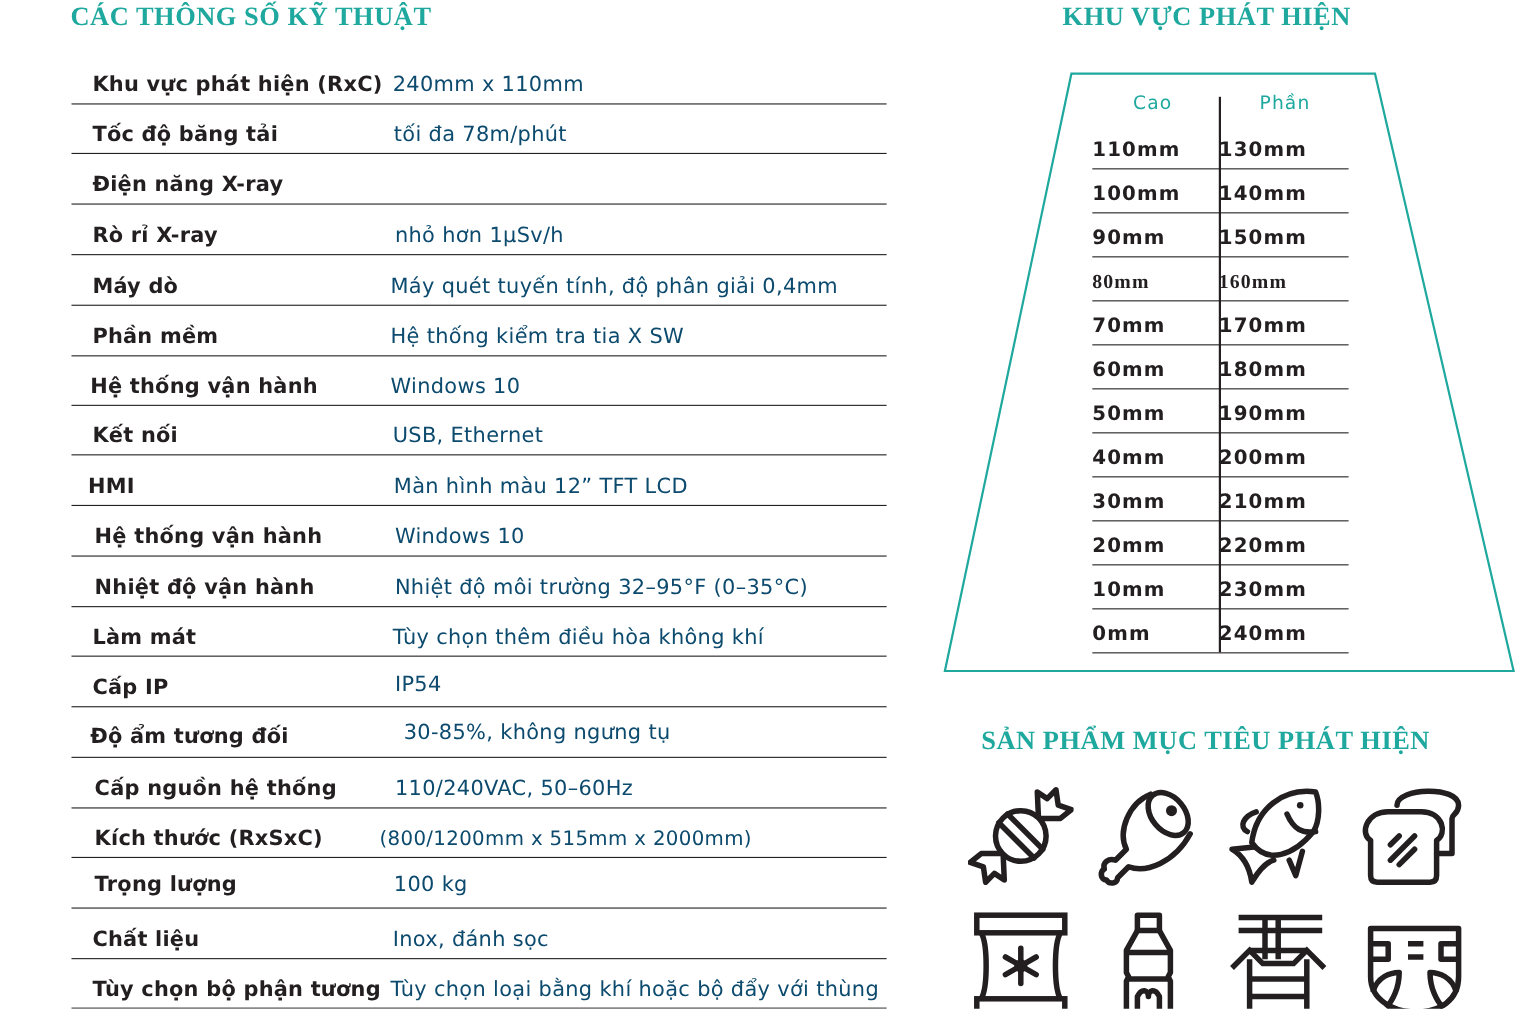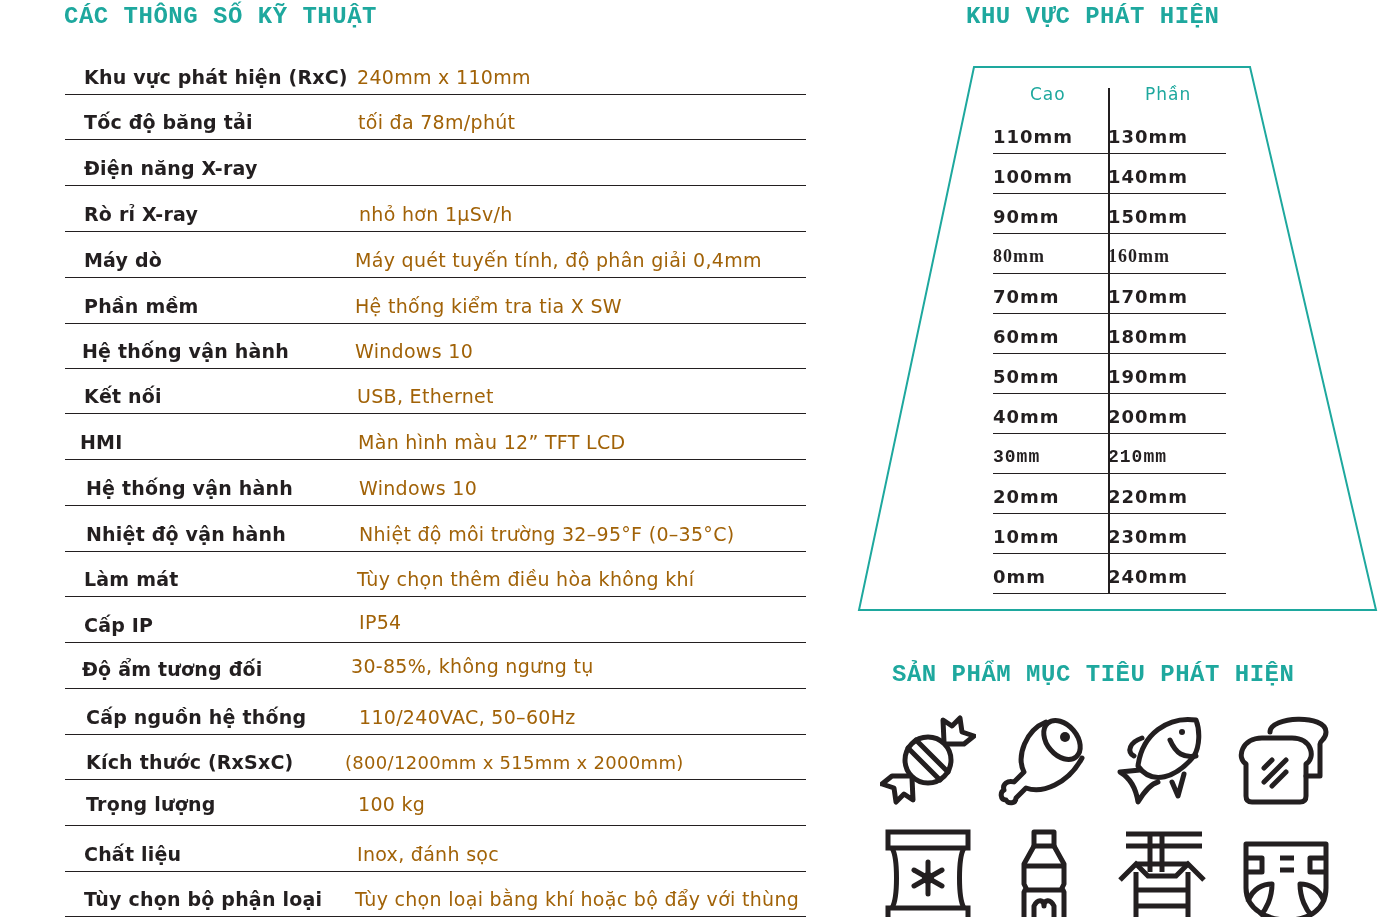"CÁC THÔNG SỐ KỸ THUẬT" .section-title { font-family: Liberation Mono, monospace -> Liberation Serif, serif }
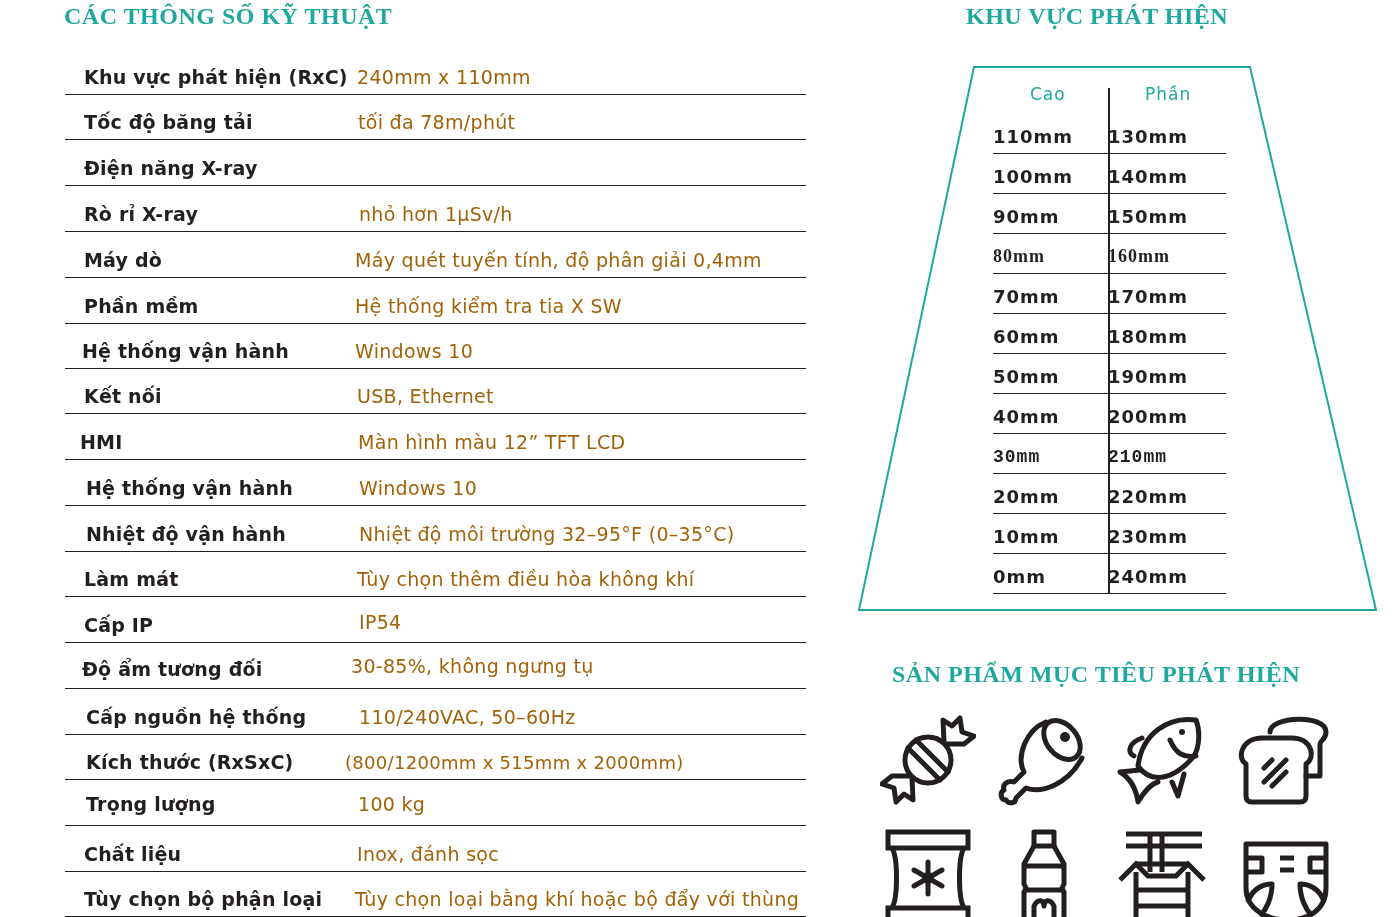"240mm x 110mm" .spec-value { color: #a16207 -> #0c4a6e }
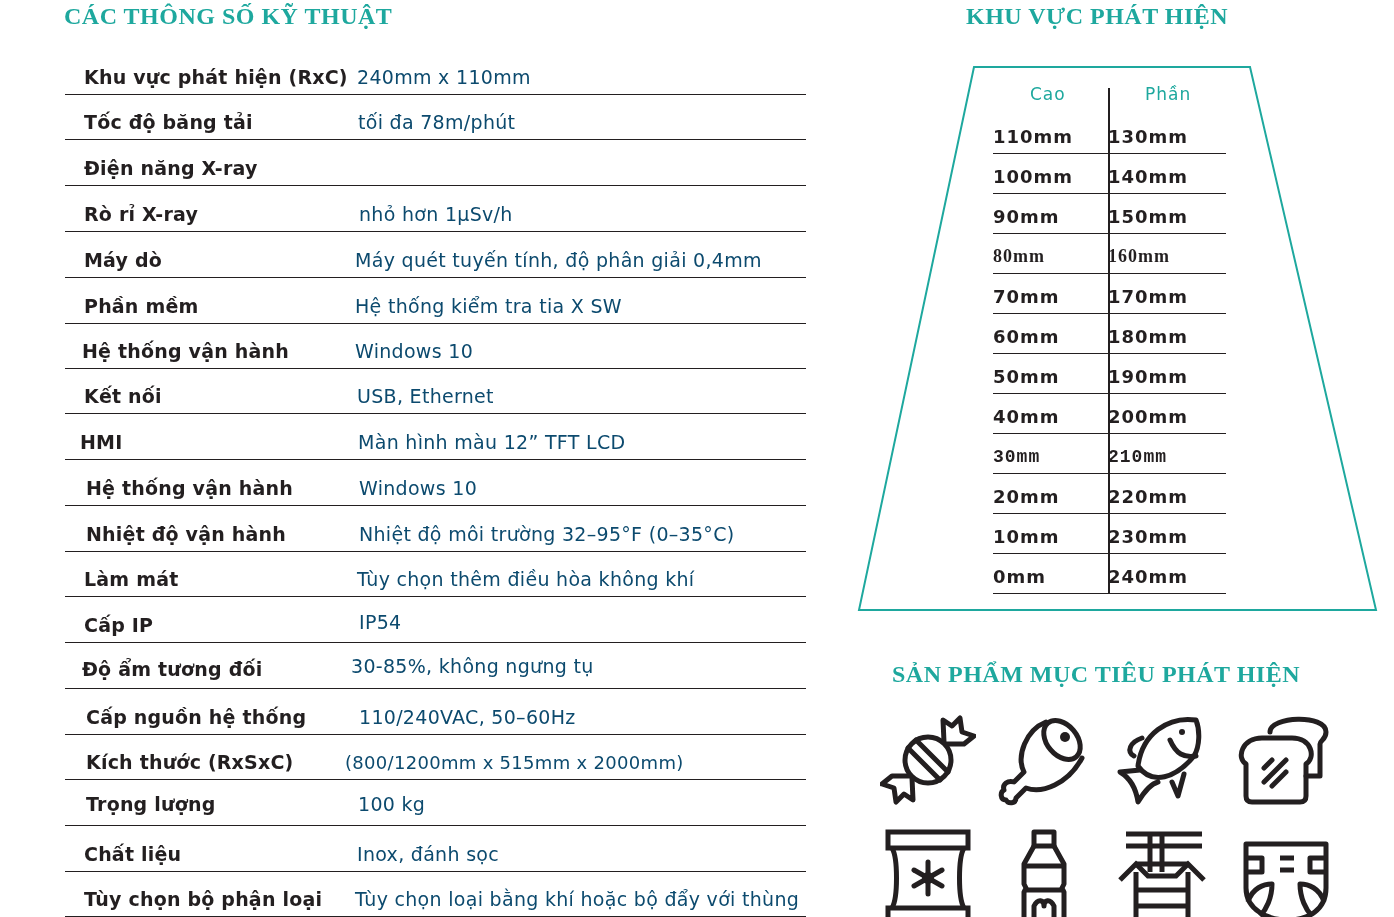"30mm" div.area-row { font-family: Liberation Mono, monospace -> none }
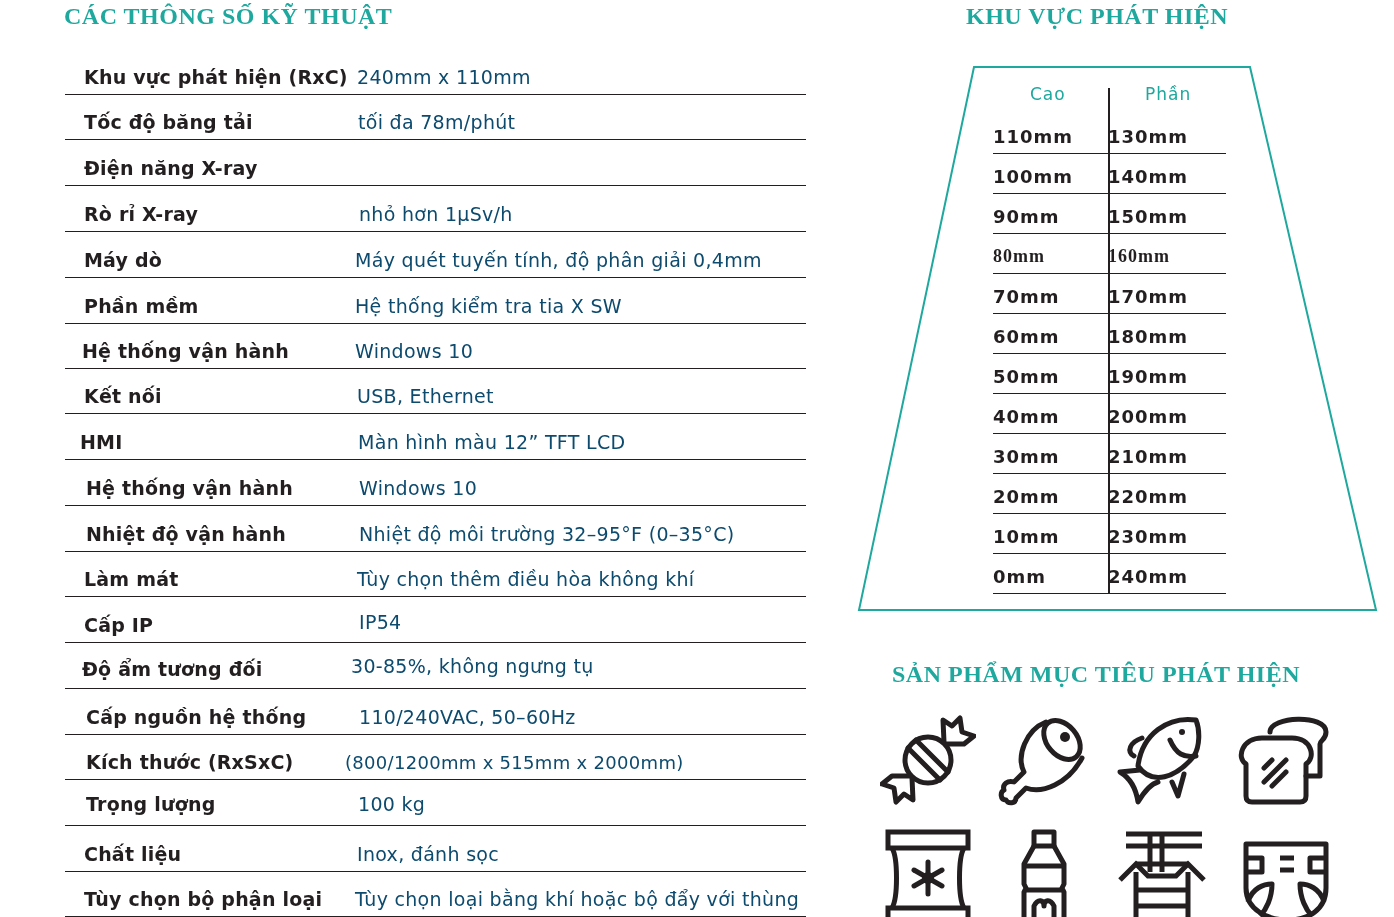"30-85%, không ngưng tụ" span.spec-value { left: 286px -> 302px }
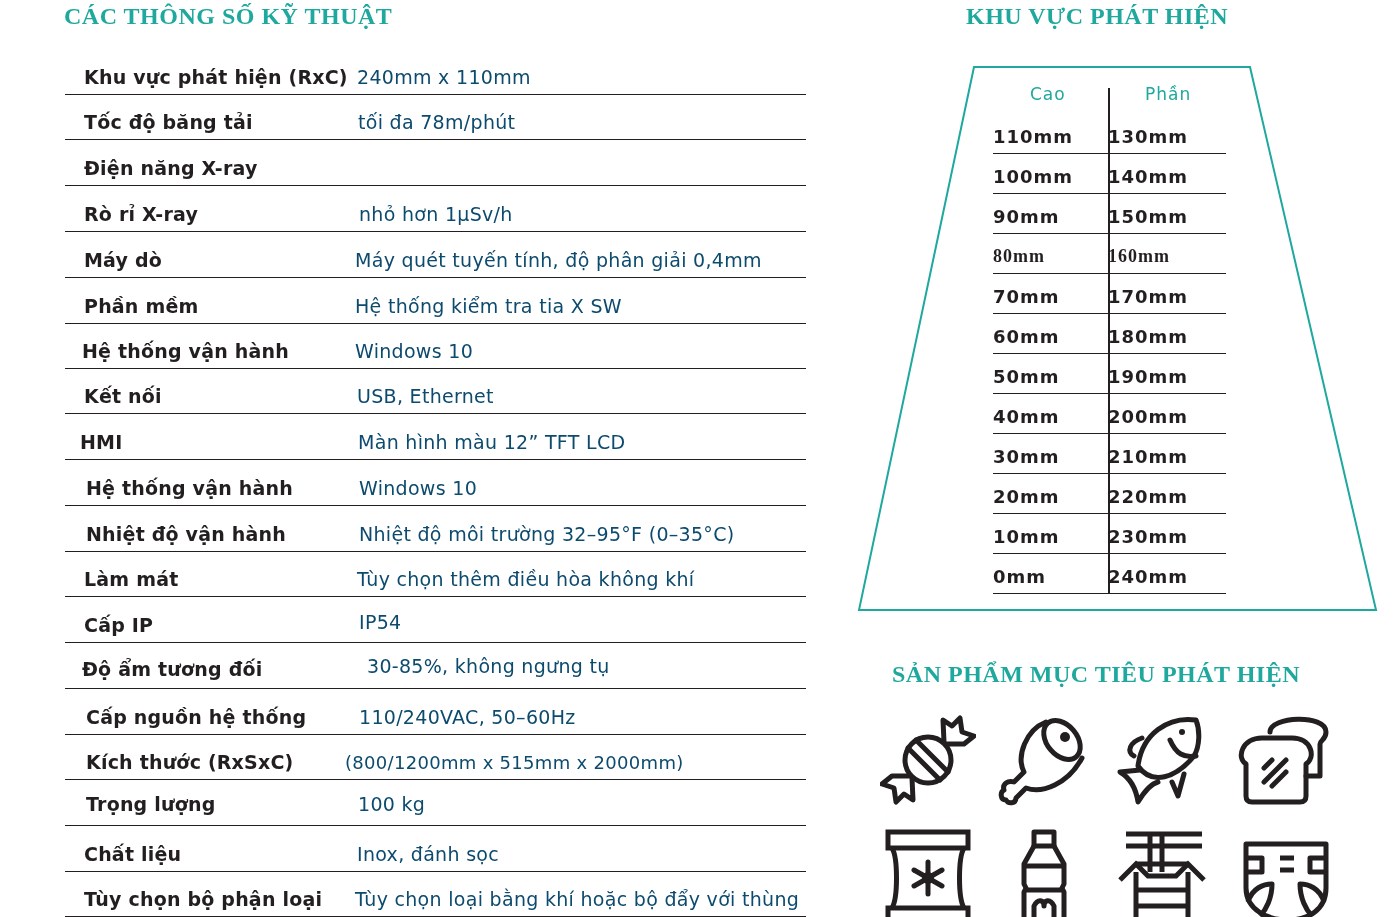"Tùy chọn bộ phận loại" span.spec-label { text: loại -> tương }
